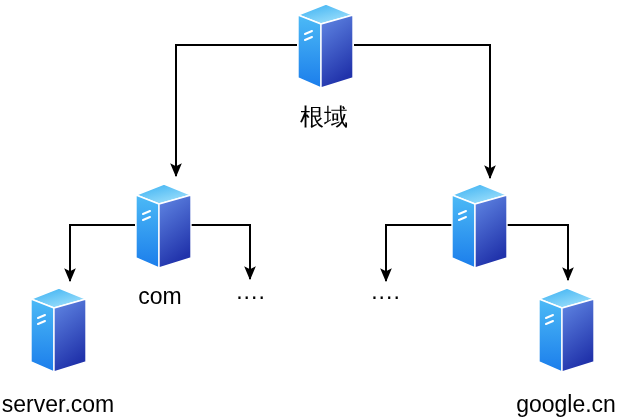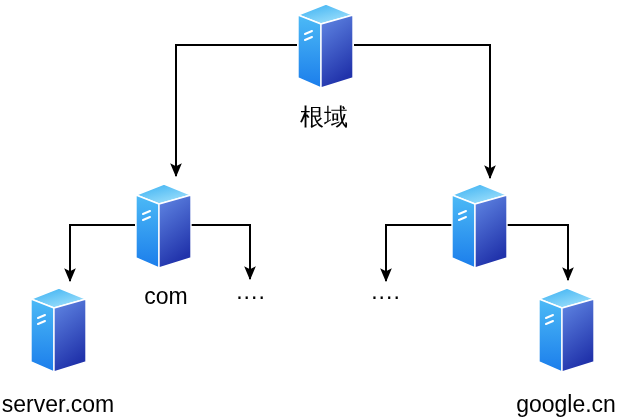"com" div.node-label { left: 106px -> 100px }
